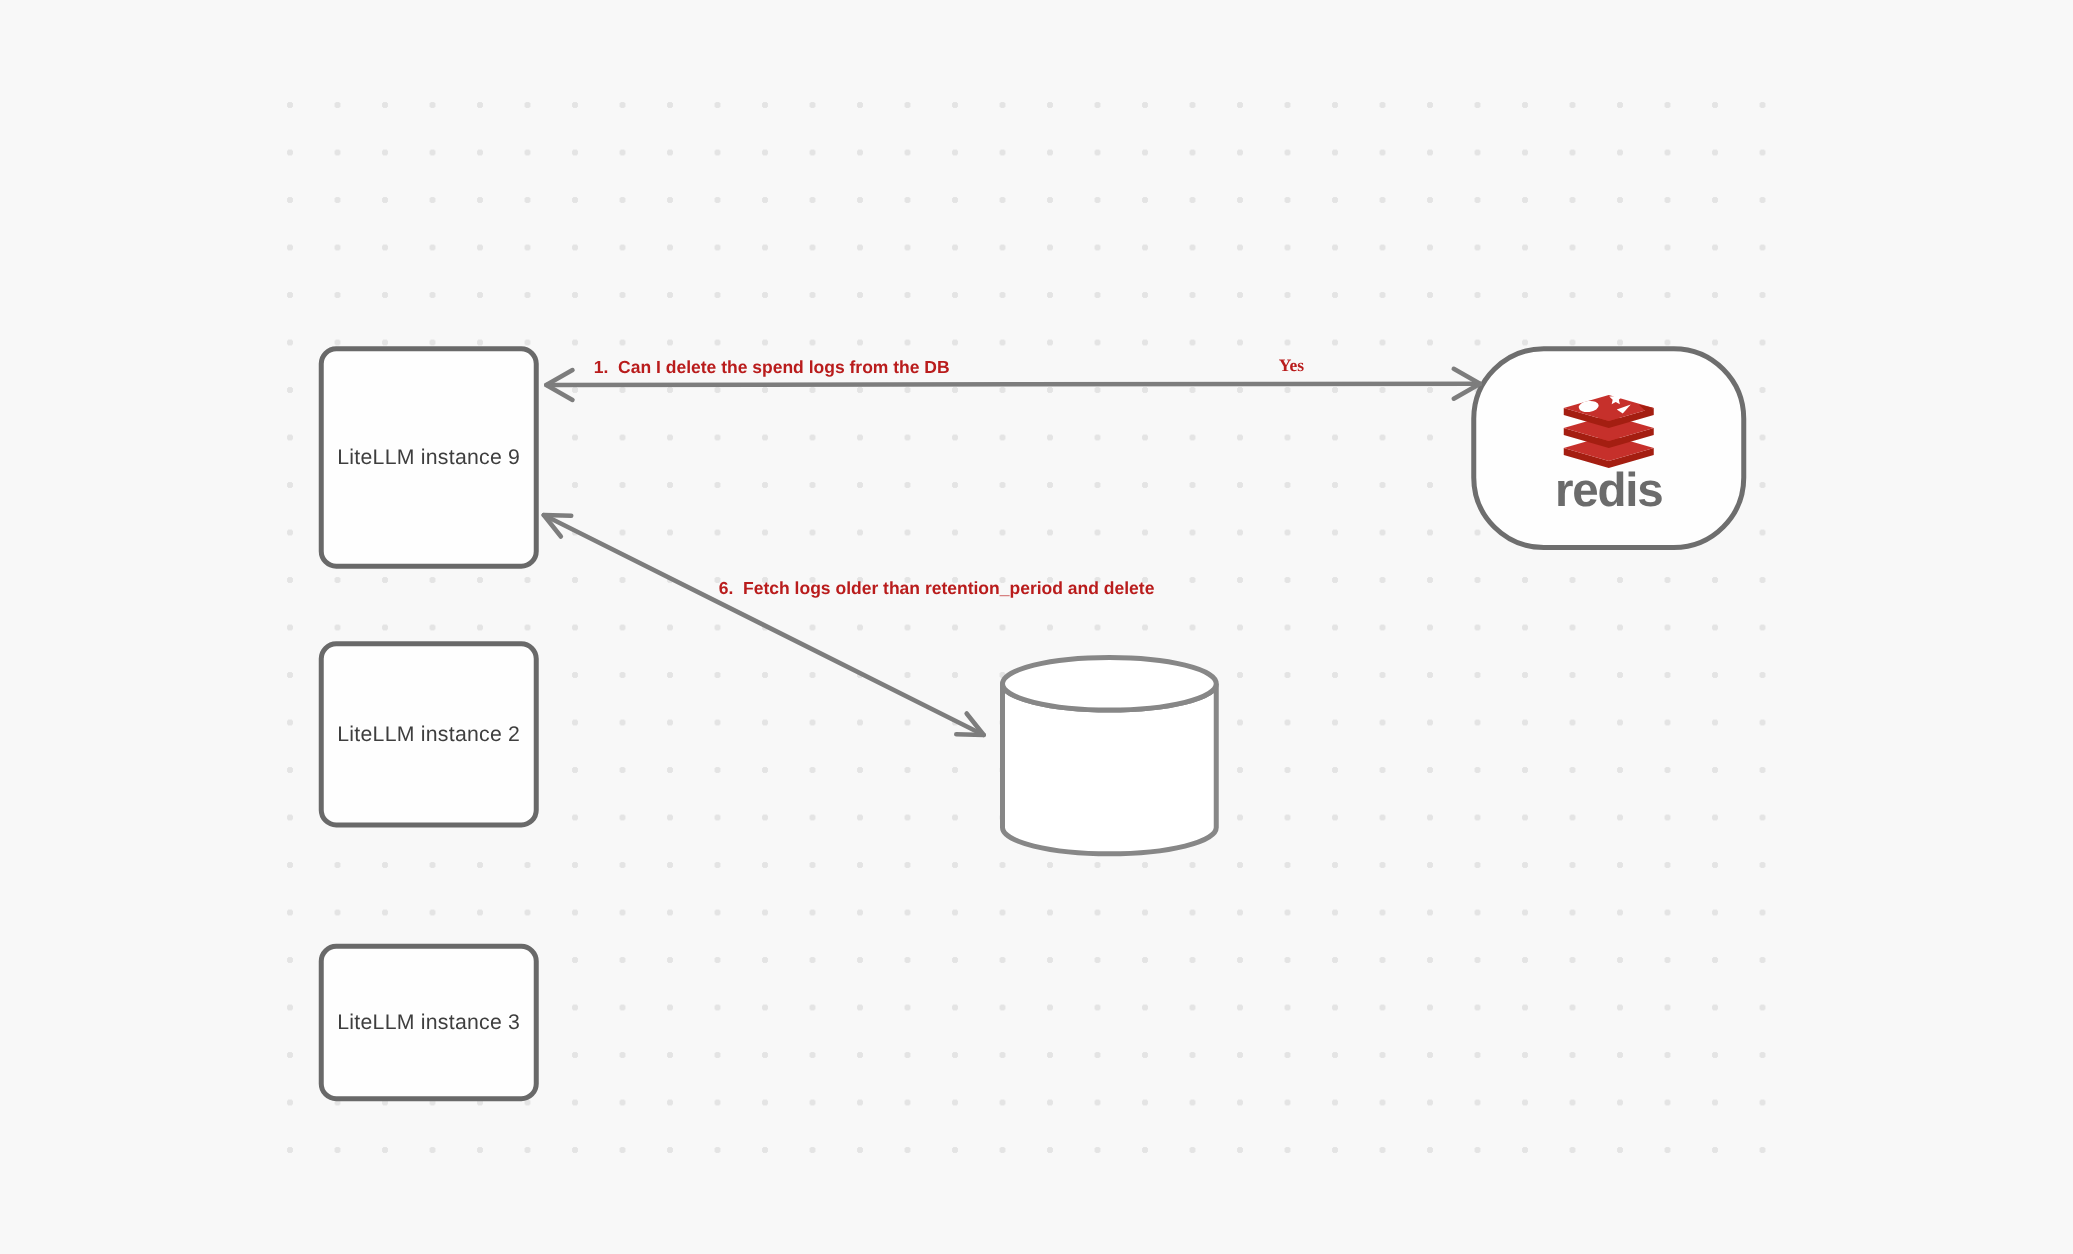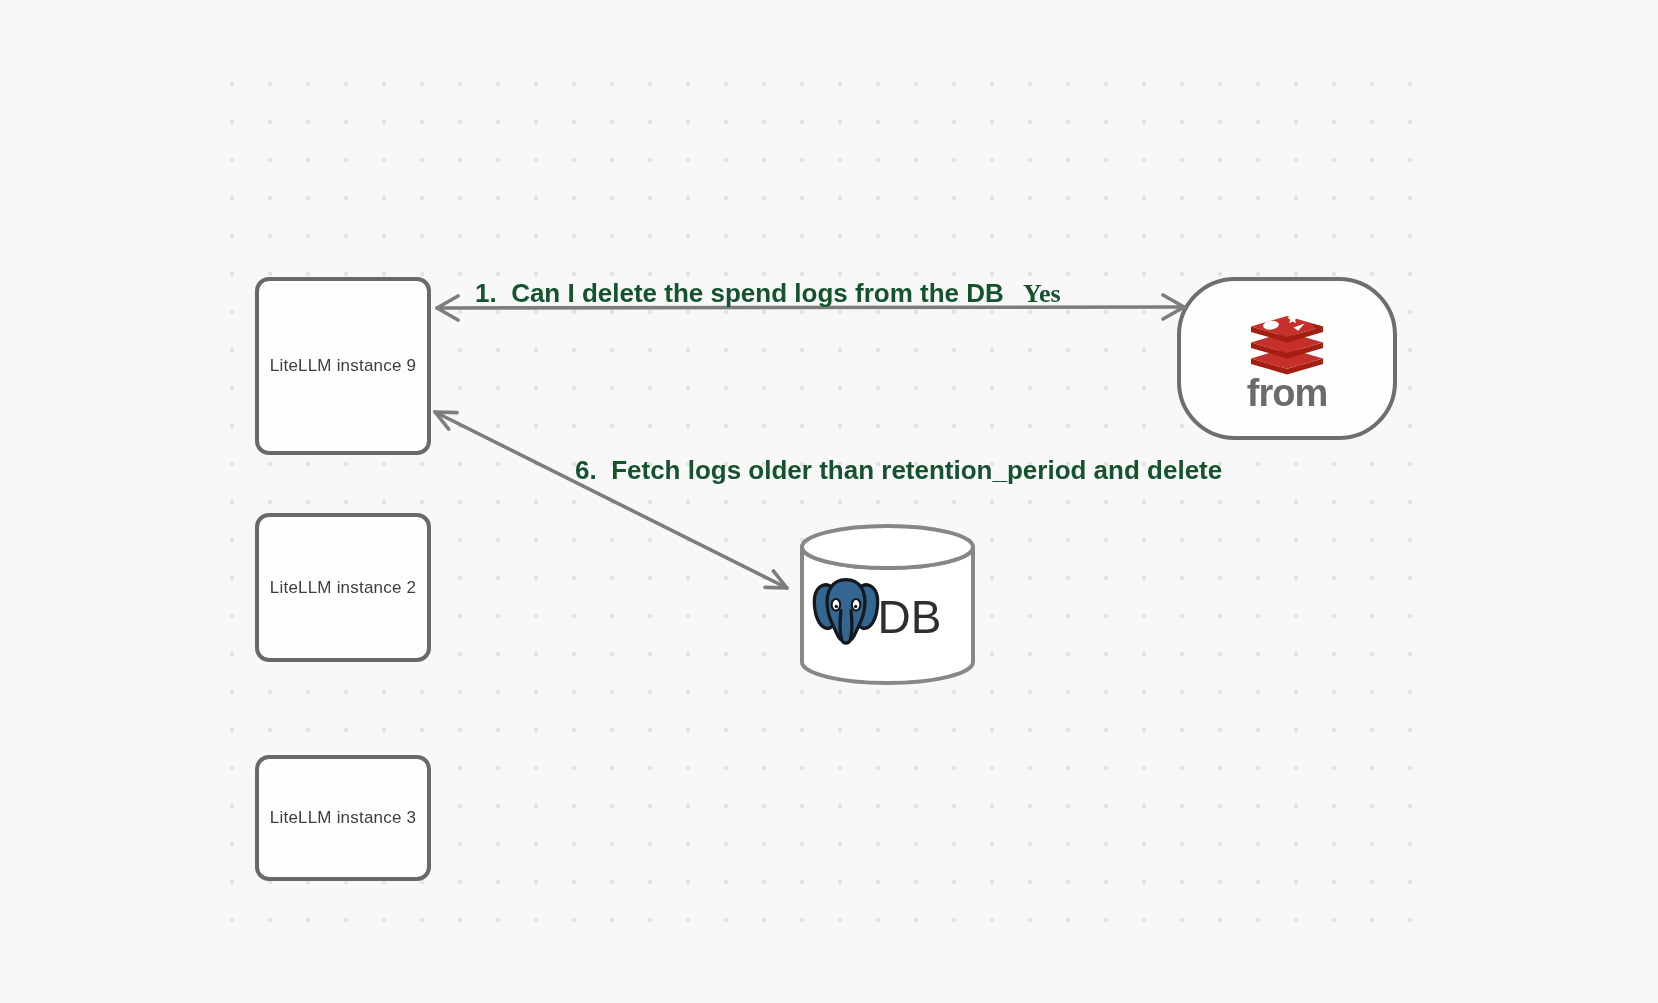"1. Can I delete the" .arrow-label { color: #14532d -> #b91c1c; font-size: 26px -> 14px }
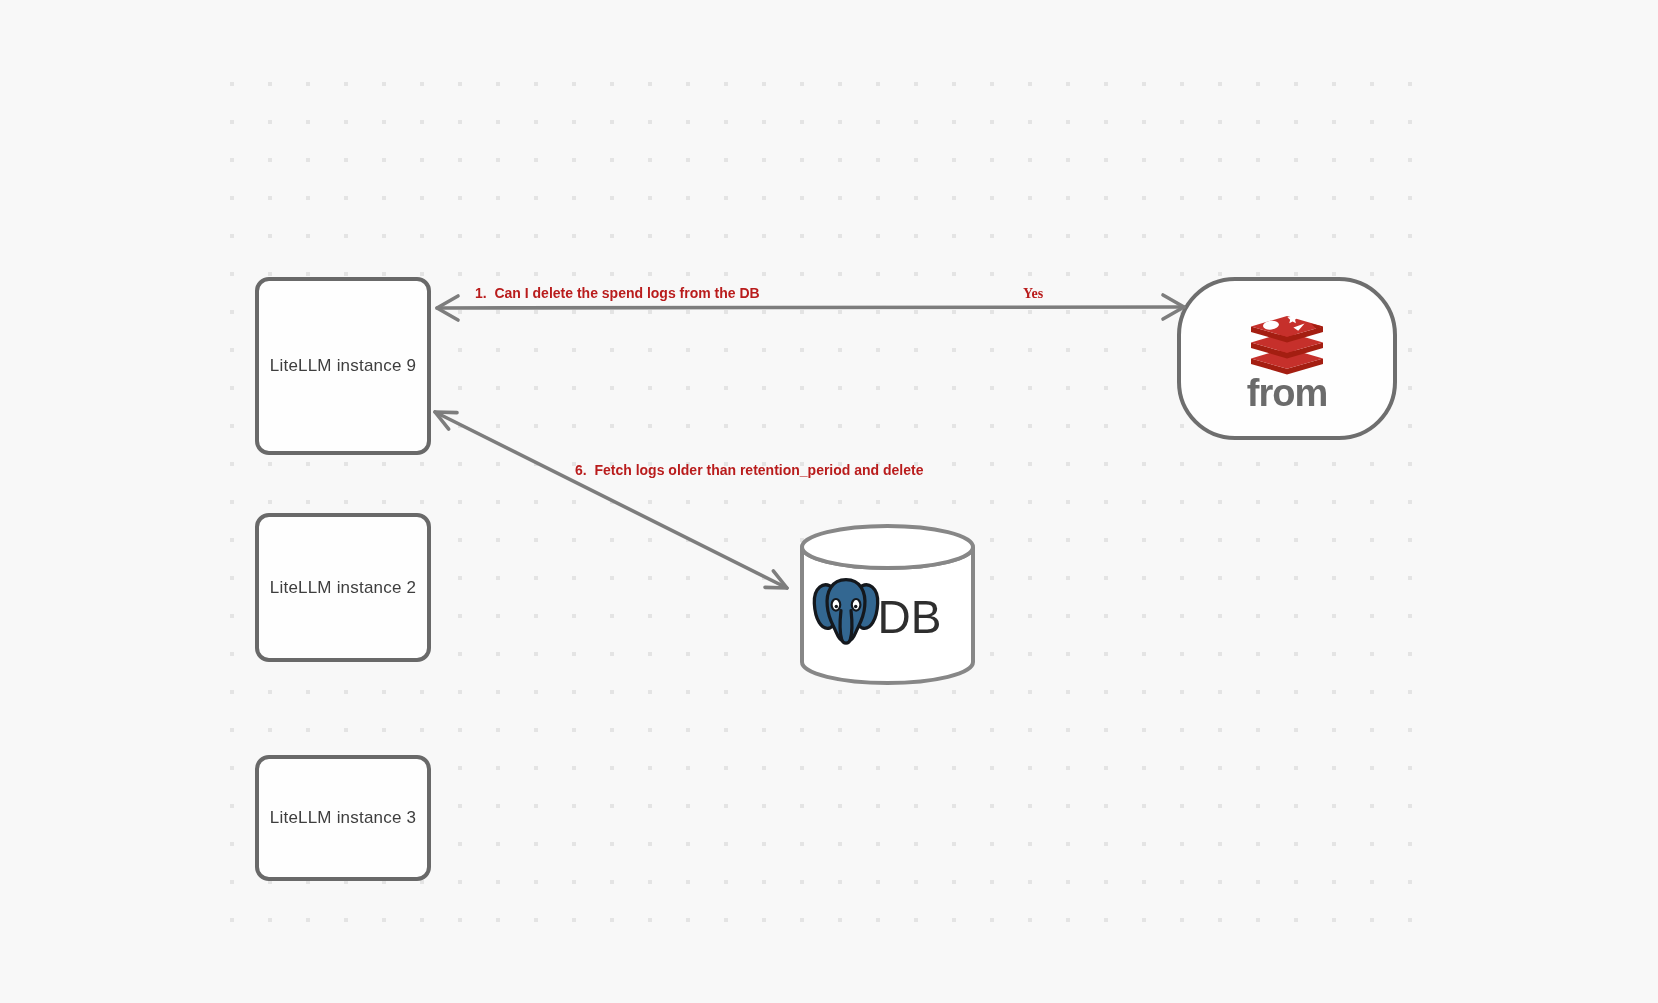"from" span.redis-wordmark { text: from -> redis }
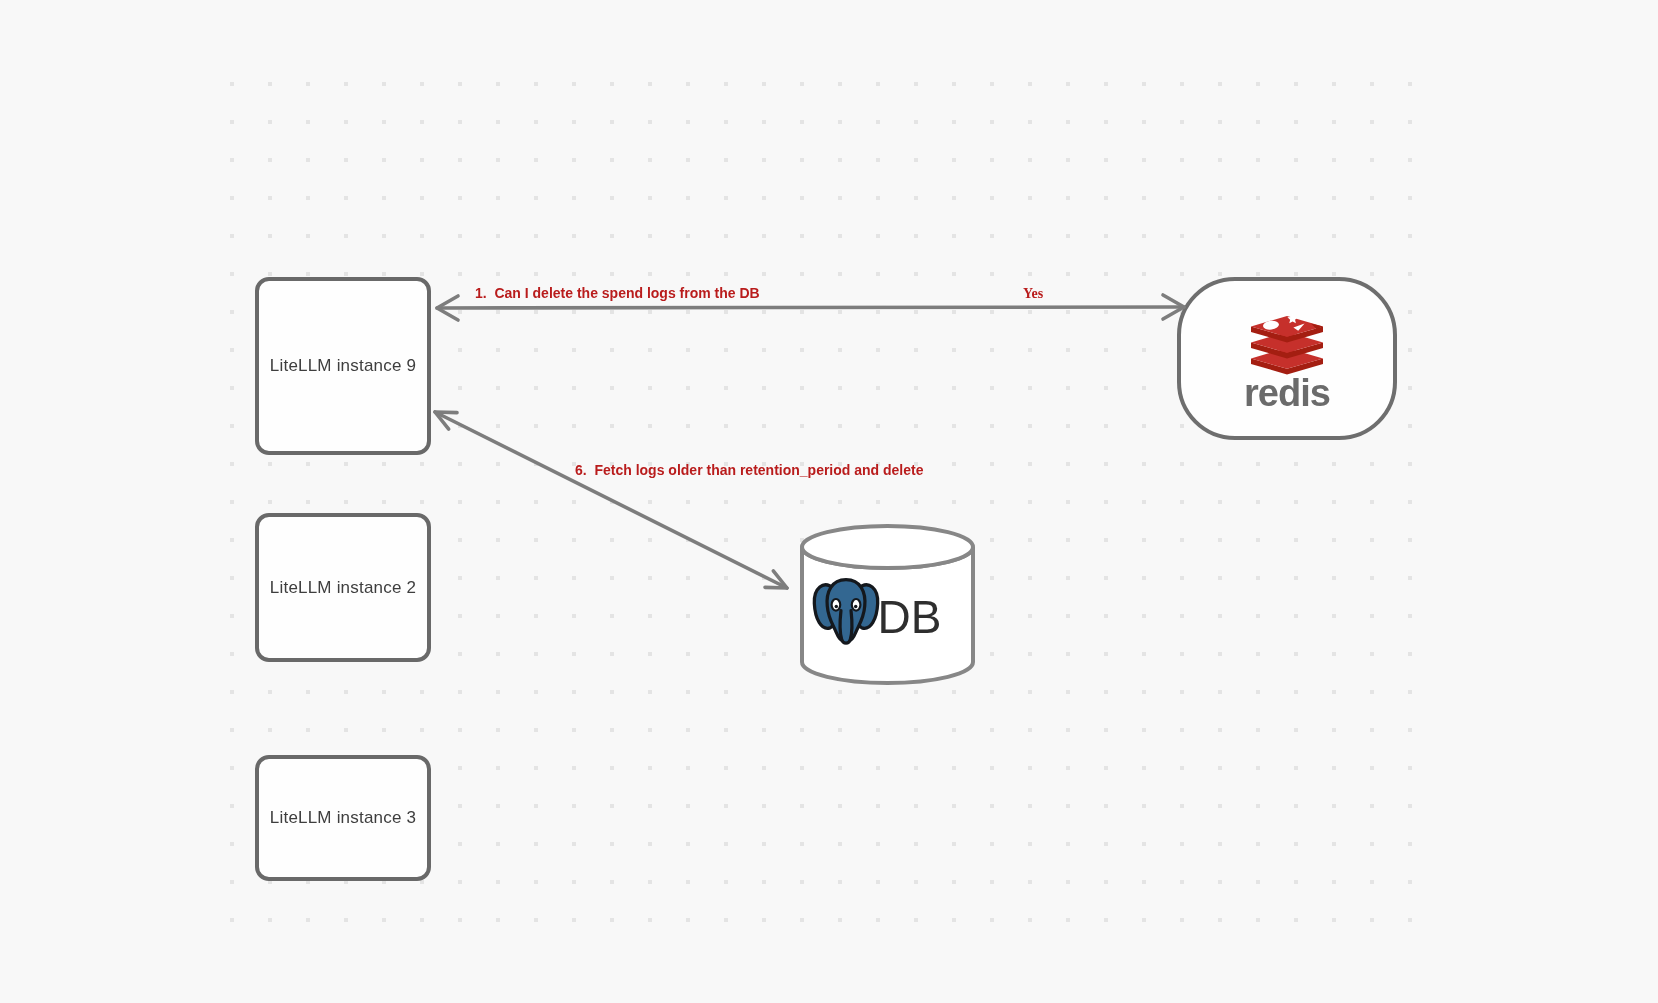"DB" div.db-content { html: <div> <svg> <g> <path></path> <path></path> <path></path> <path></path> <ellipse></ellipse> <ellipse></ellipse> <circle></circle> <circle></circle> </g> </svg> <span>DB</span> </div> -> none }
